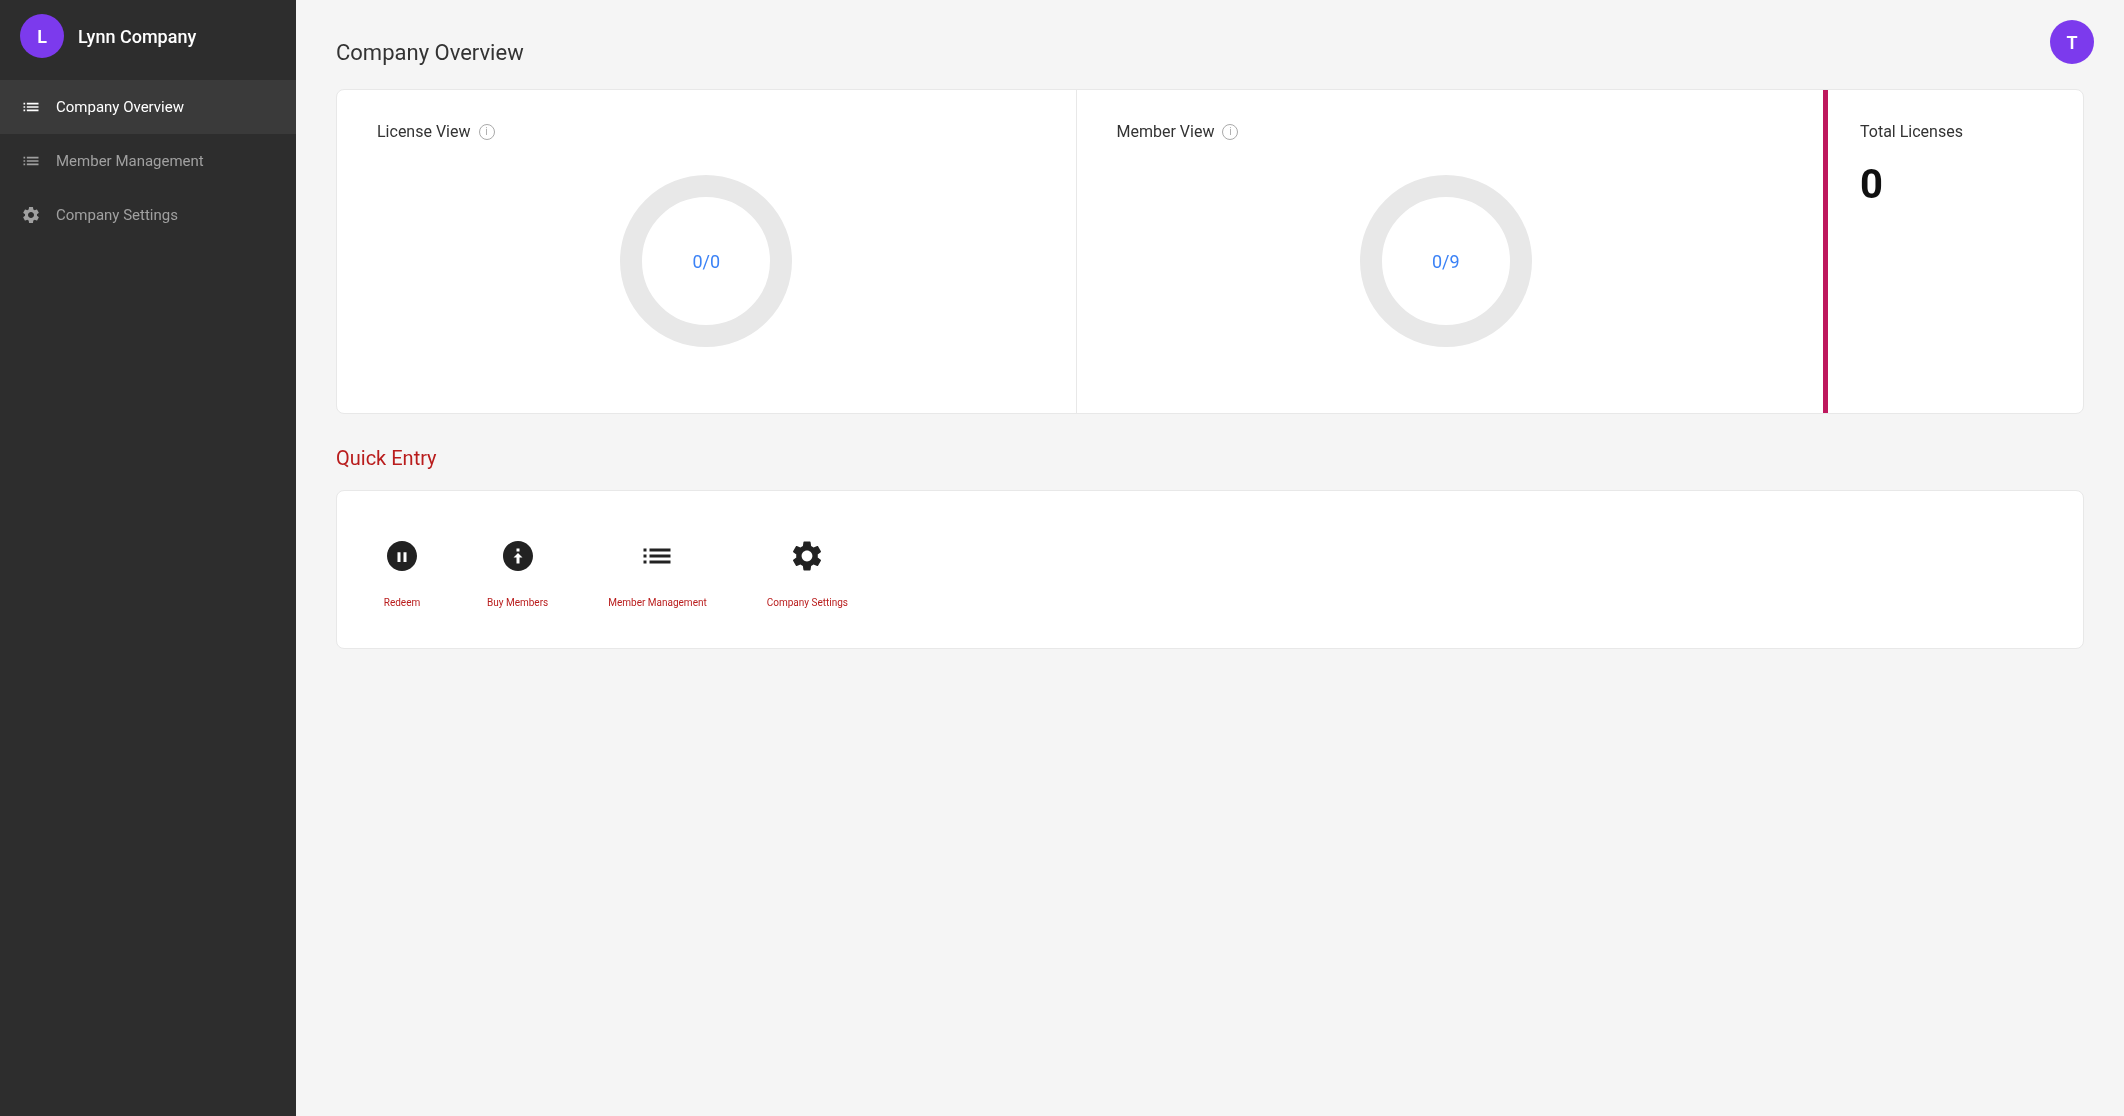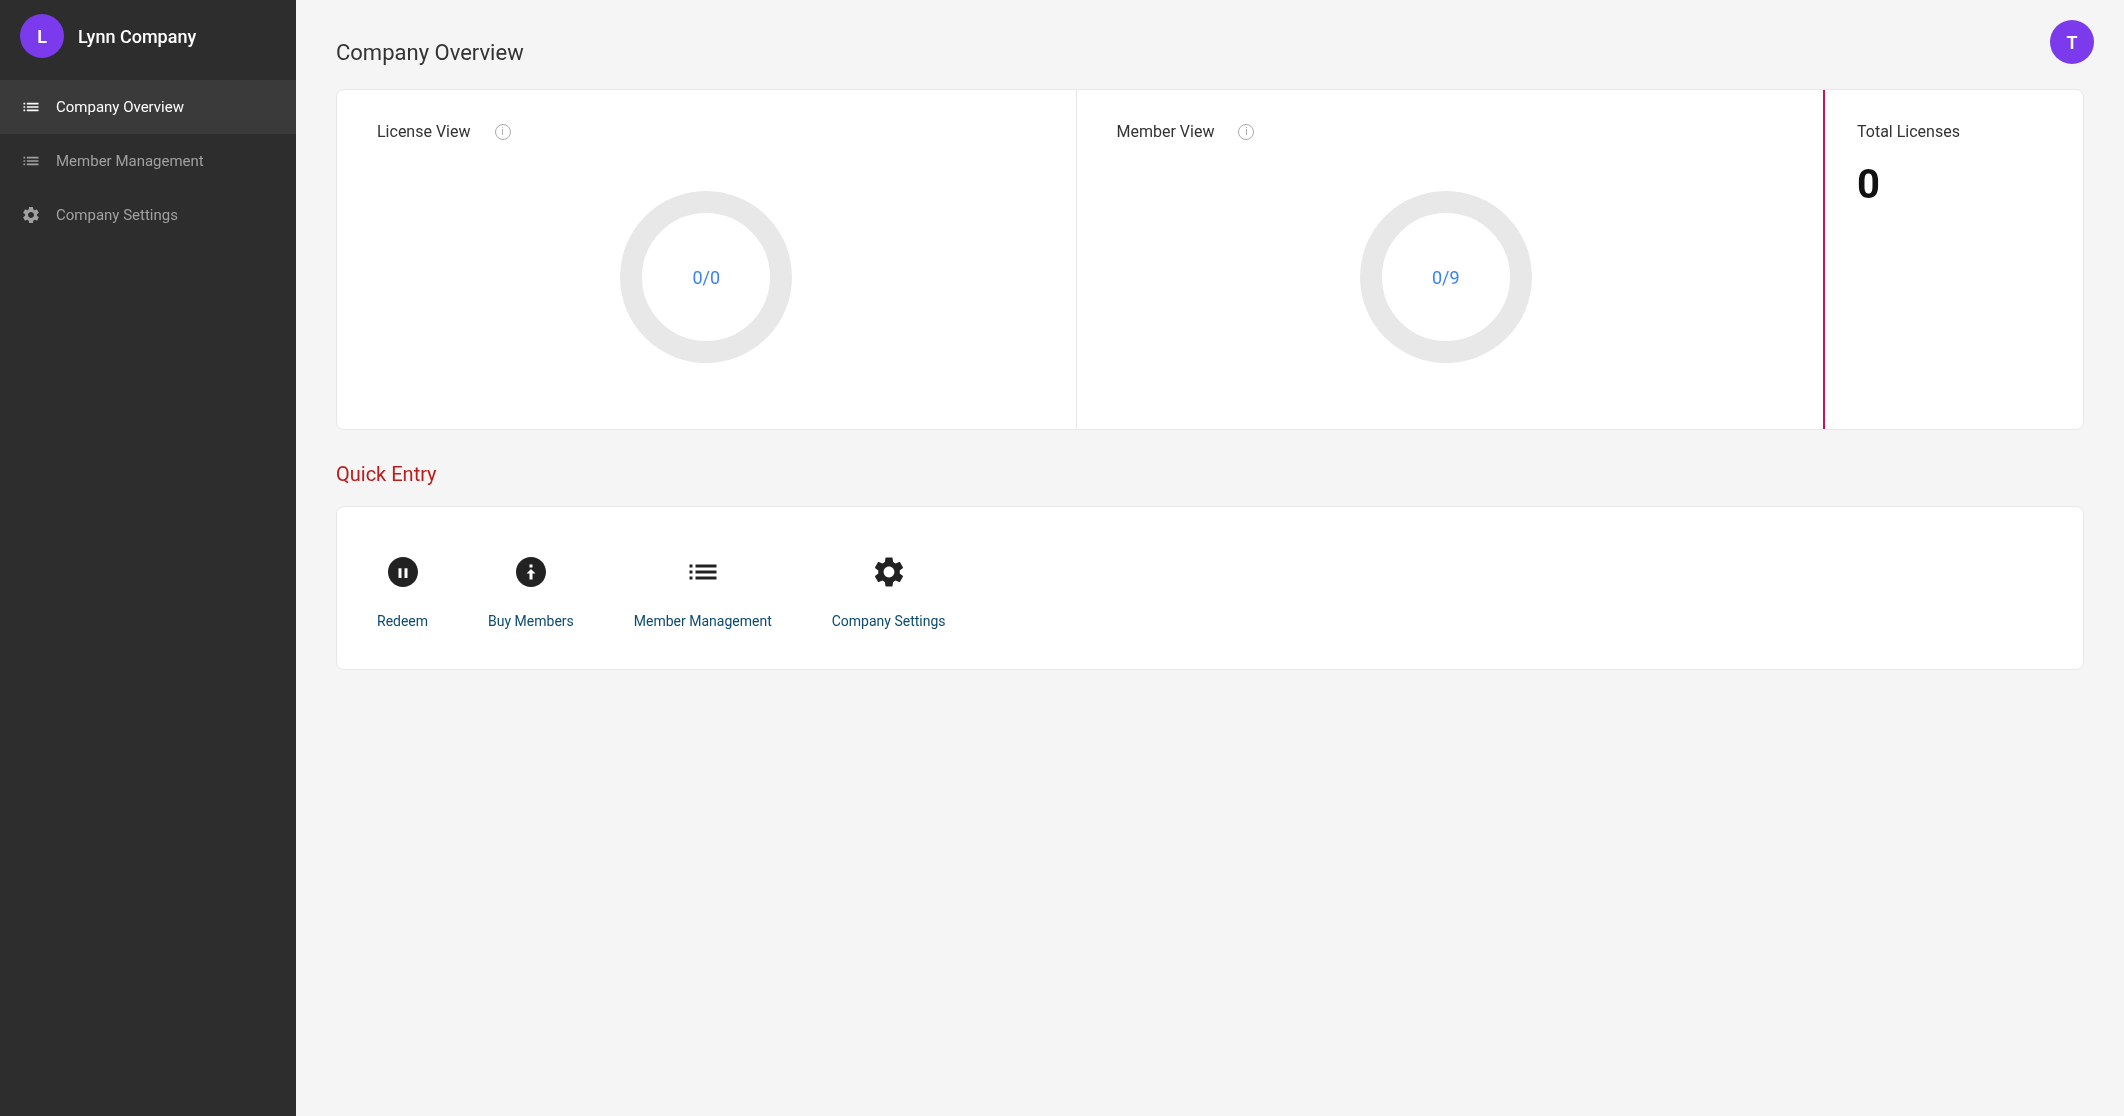"License View" .stats-section-title { gap: 24px -> 8px; margin-bottom: 16px -> 0 }
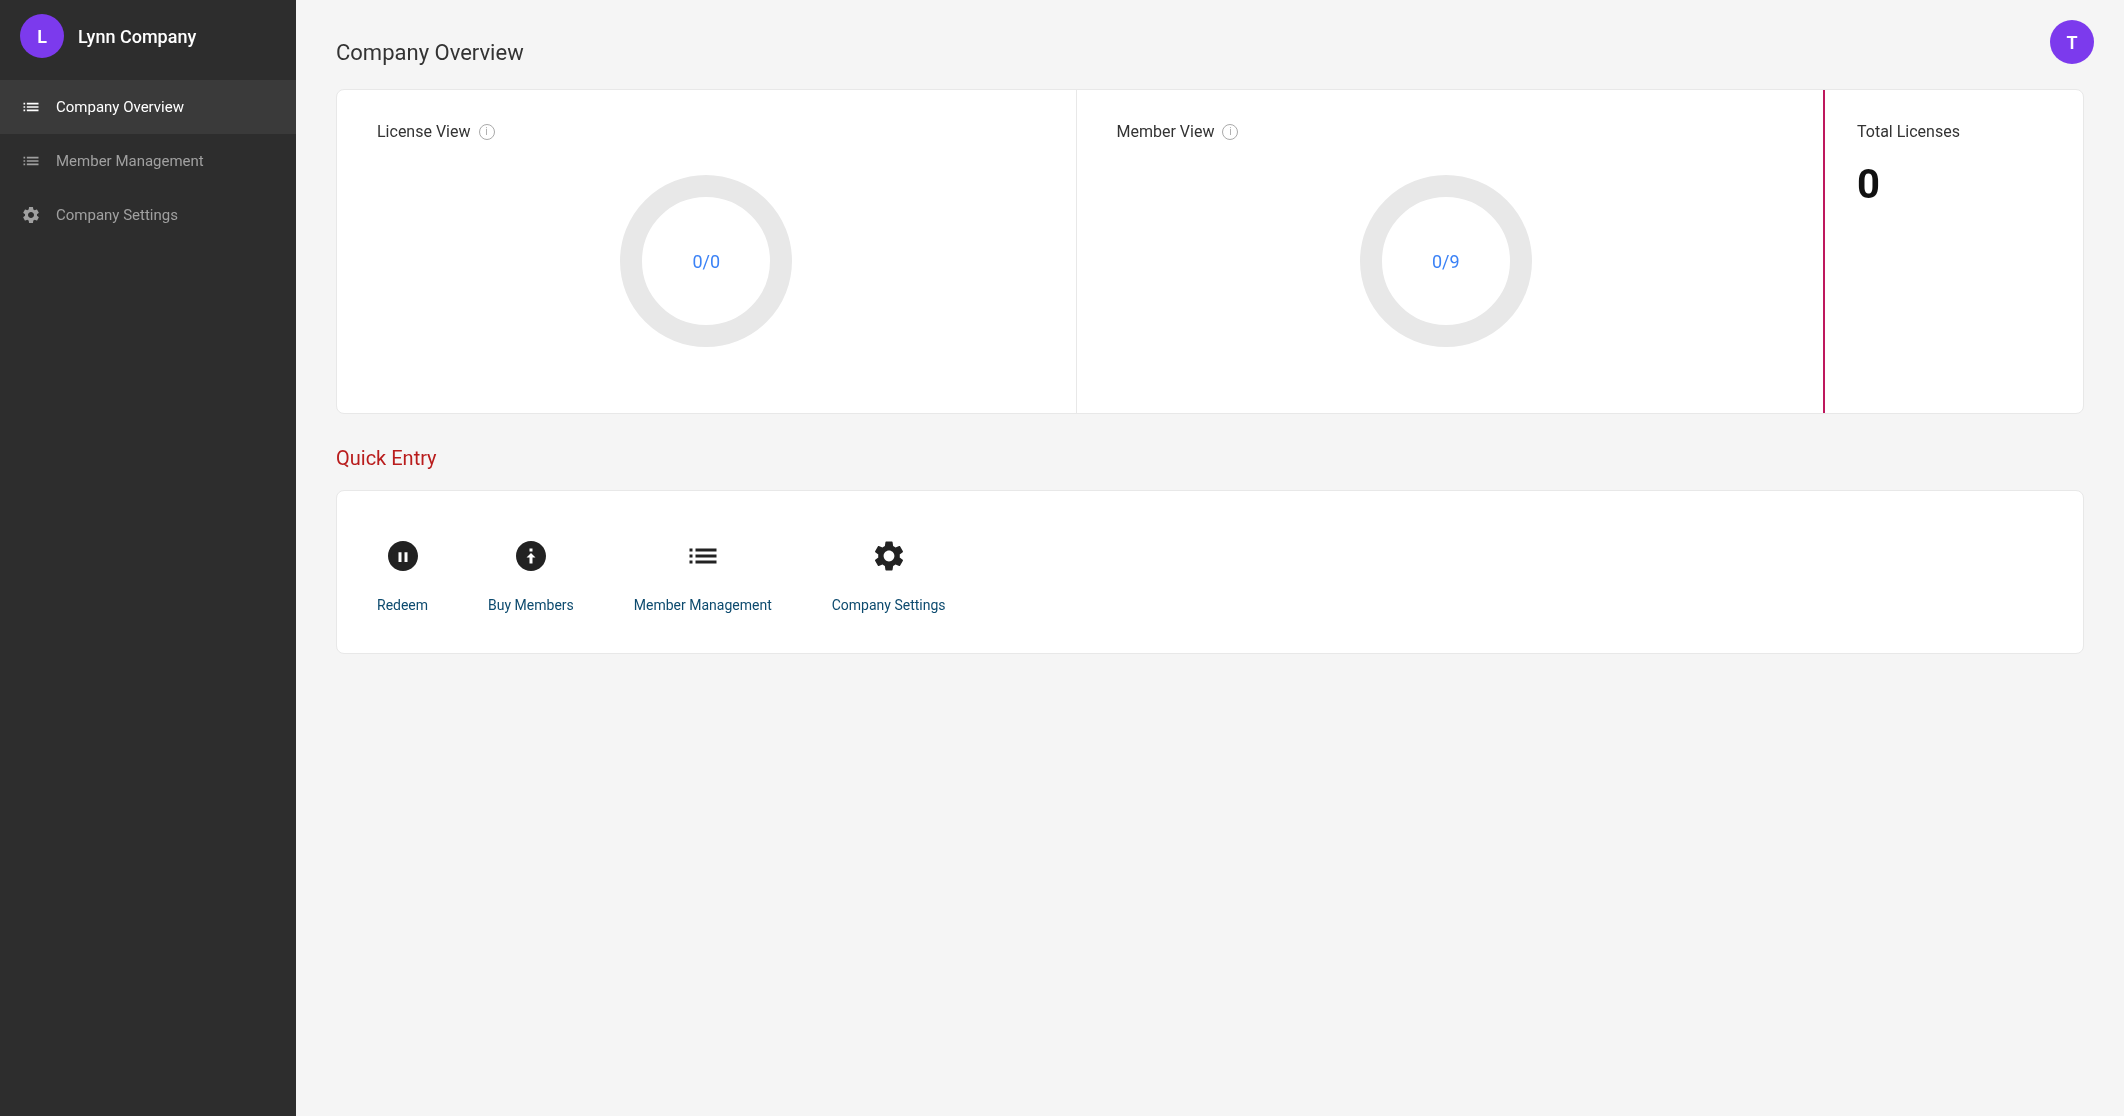"Total Licenses" .totals-section { border-left: 2px solid #be185d -> 5px solid #be185d }
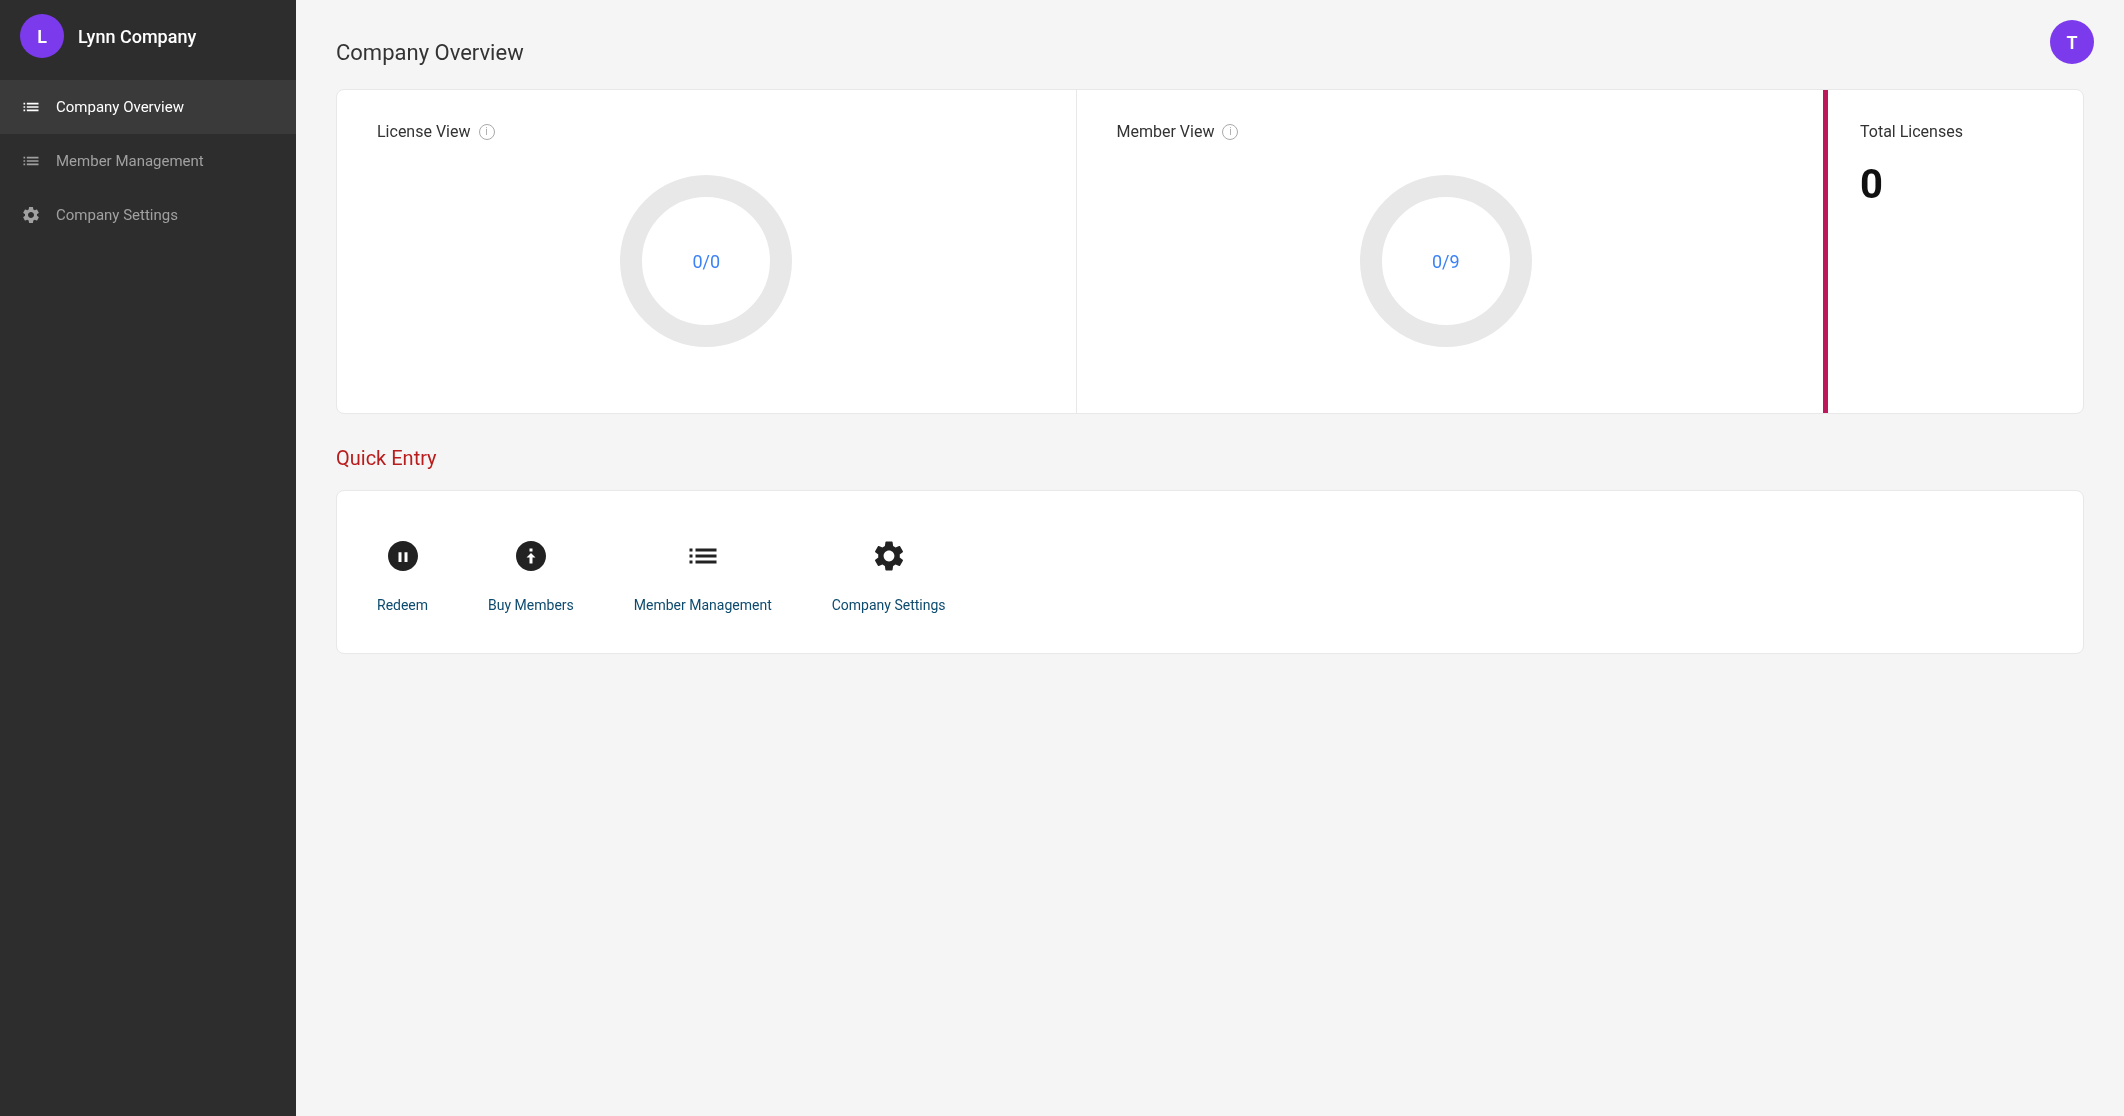"Redeem" .quick-label { color: #0c4a6e -> #b91c1c; font-size: 14px -> 10px }
